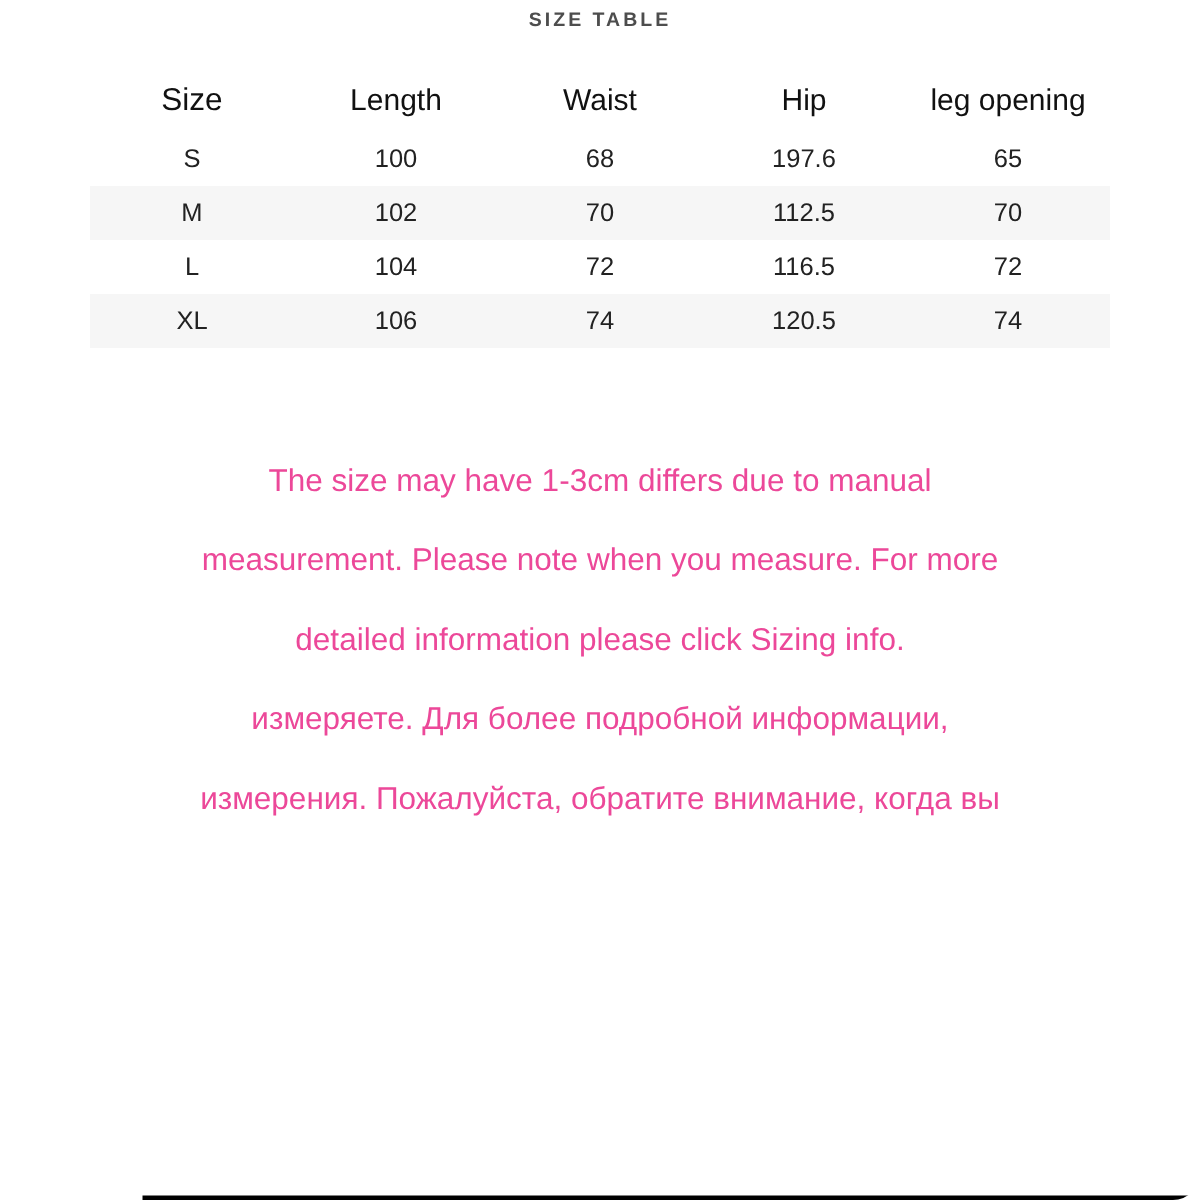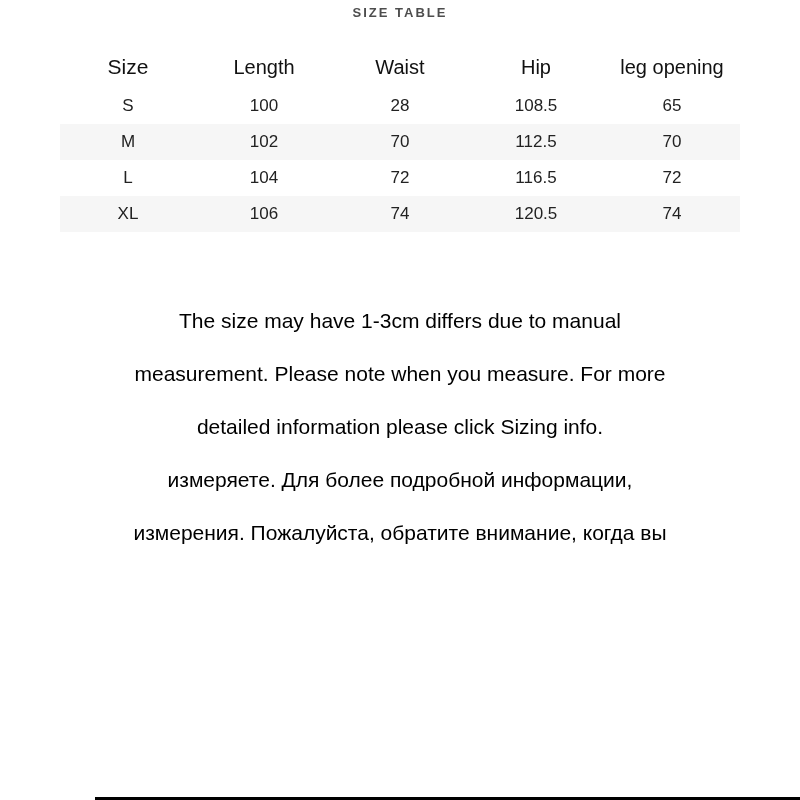"SIZE TABLE" .page { border-radius: none -> 18px }
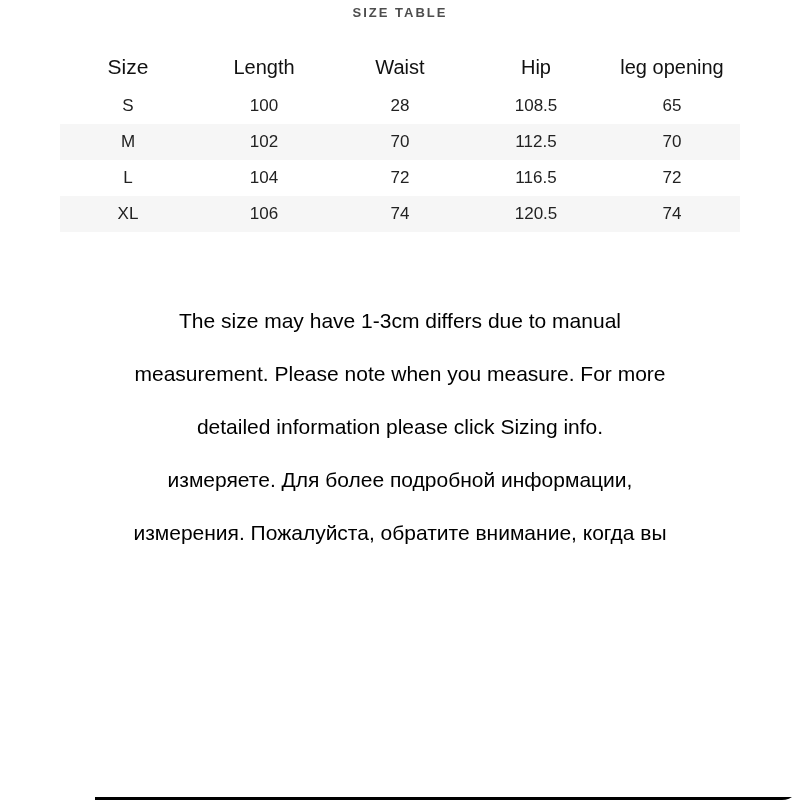"28" td { text: 28 -> 68 }
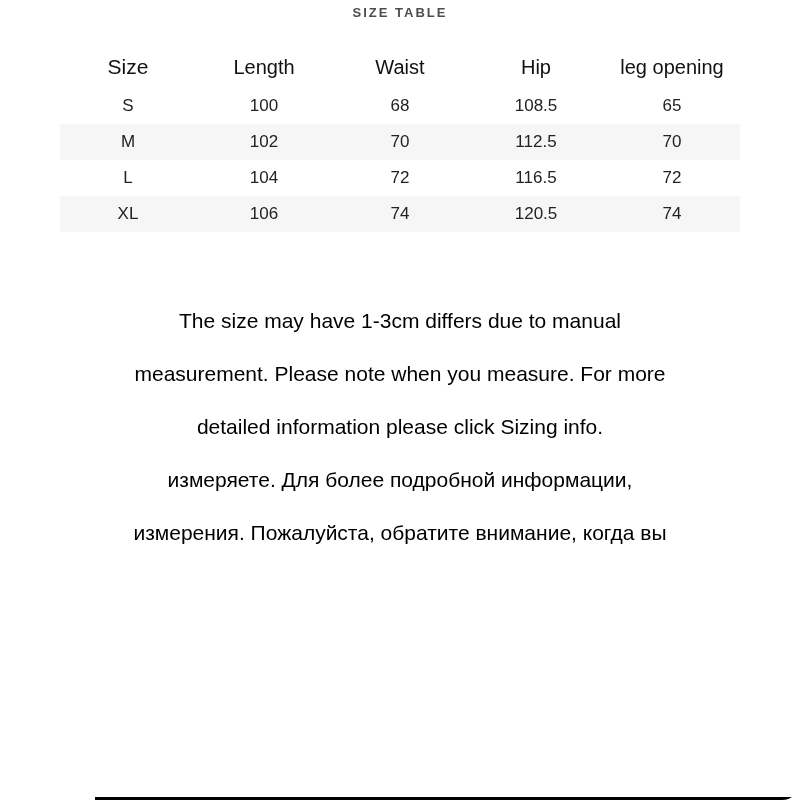"108.5" td { text: 108.5 -> 197.6 }
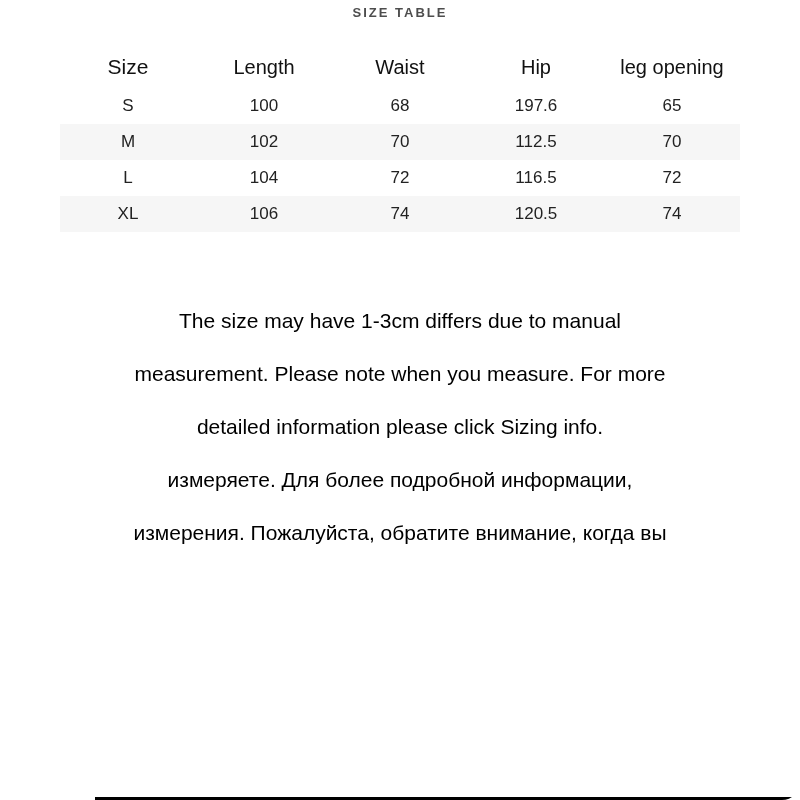"The size may have 1-3cm" .note-line { color: #000000 -> #ec4899 }
